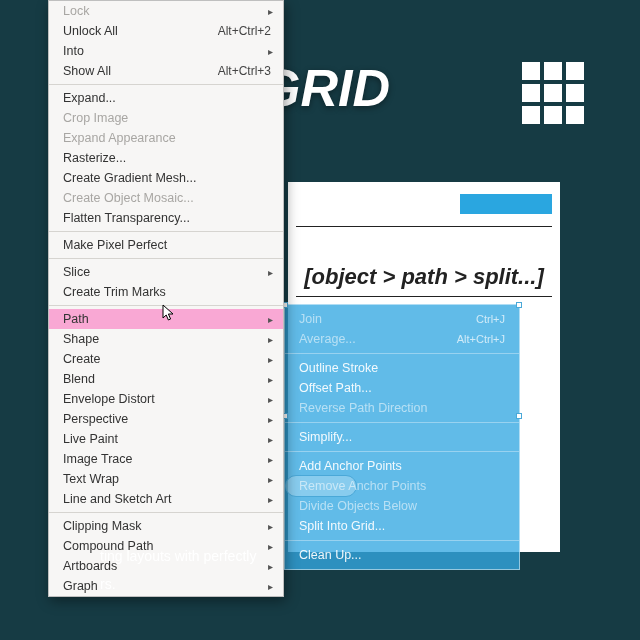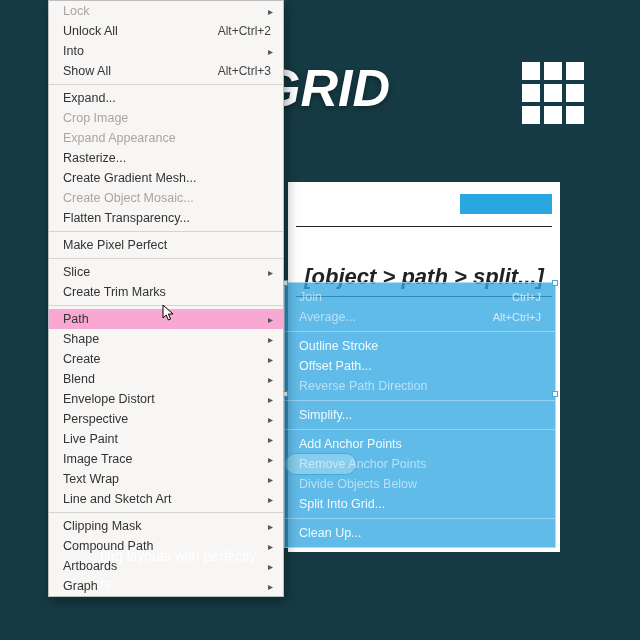"Join" .submenu { top: 282px -> 304px; width: 272px -> 236px }
